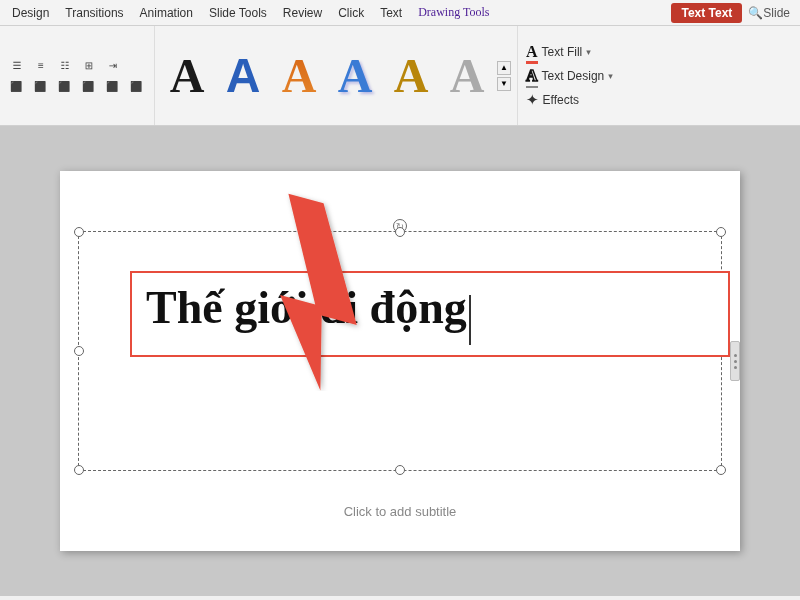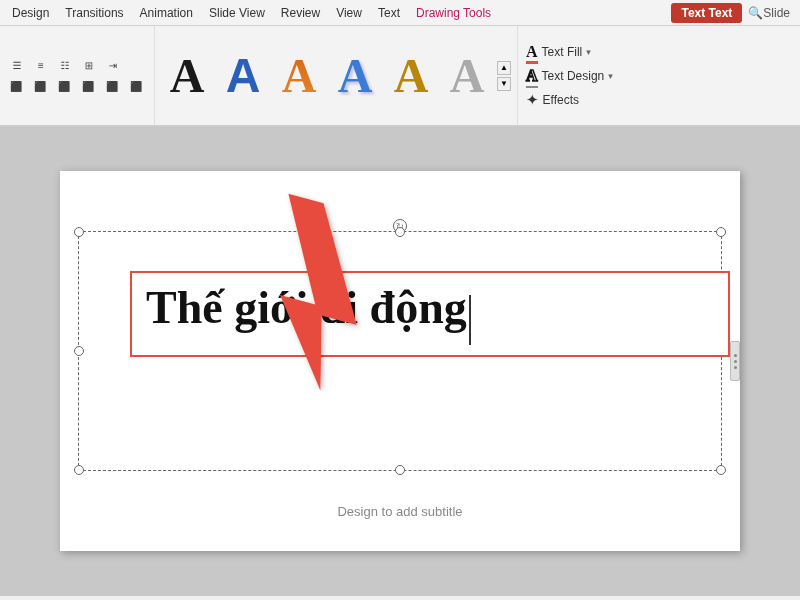"Slide View" div.menu-item { text: View -> Tools }
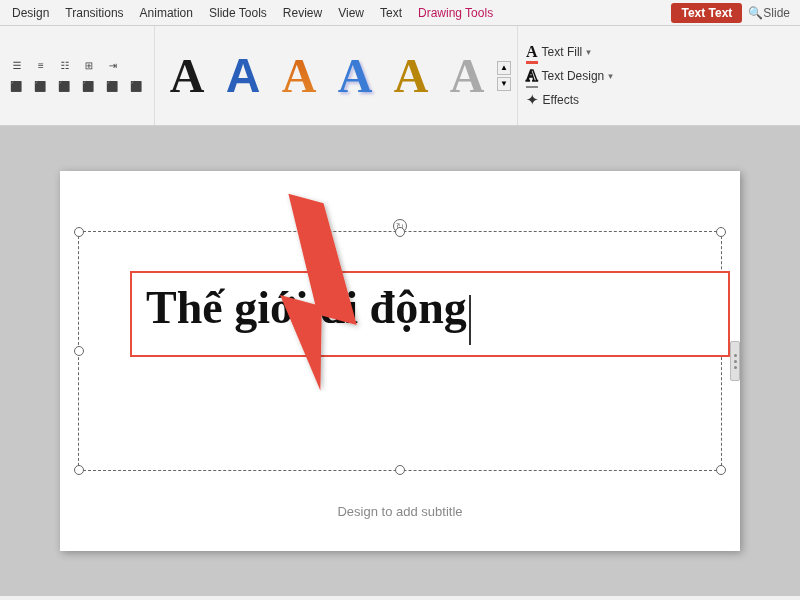"View" div.menu-item { text: View -> Click }
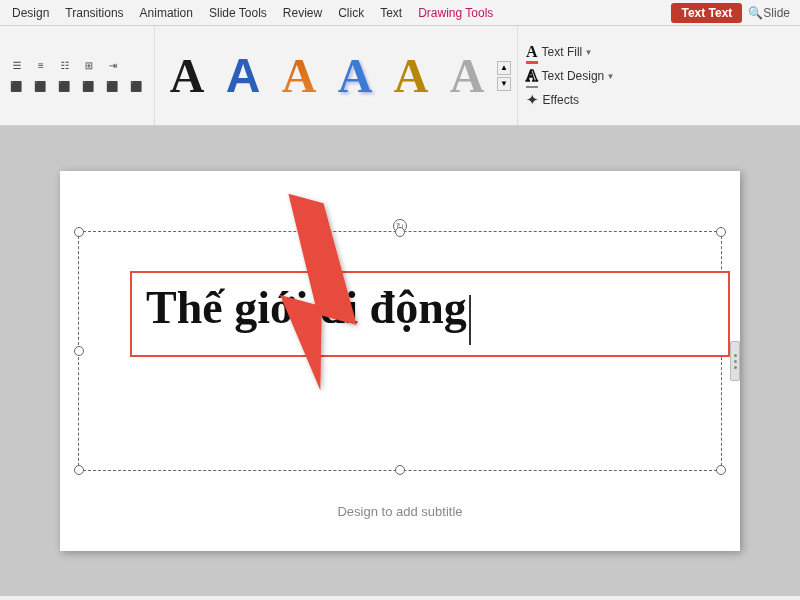"Drawing Tools" div.menu-item { color: #be185d -> #4c1d95; font-family: none -> Liberation Serif, serif }
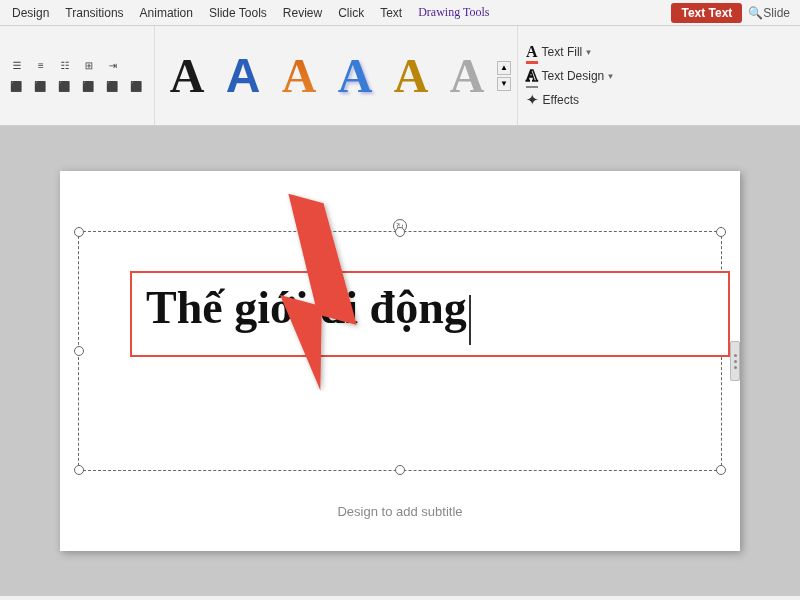"Design to add subtitle" div.subtitle-text { text: Design -> Click }
